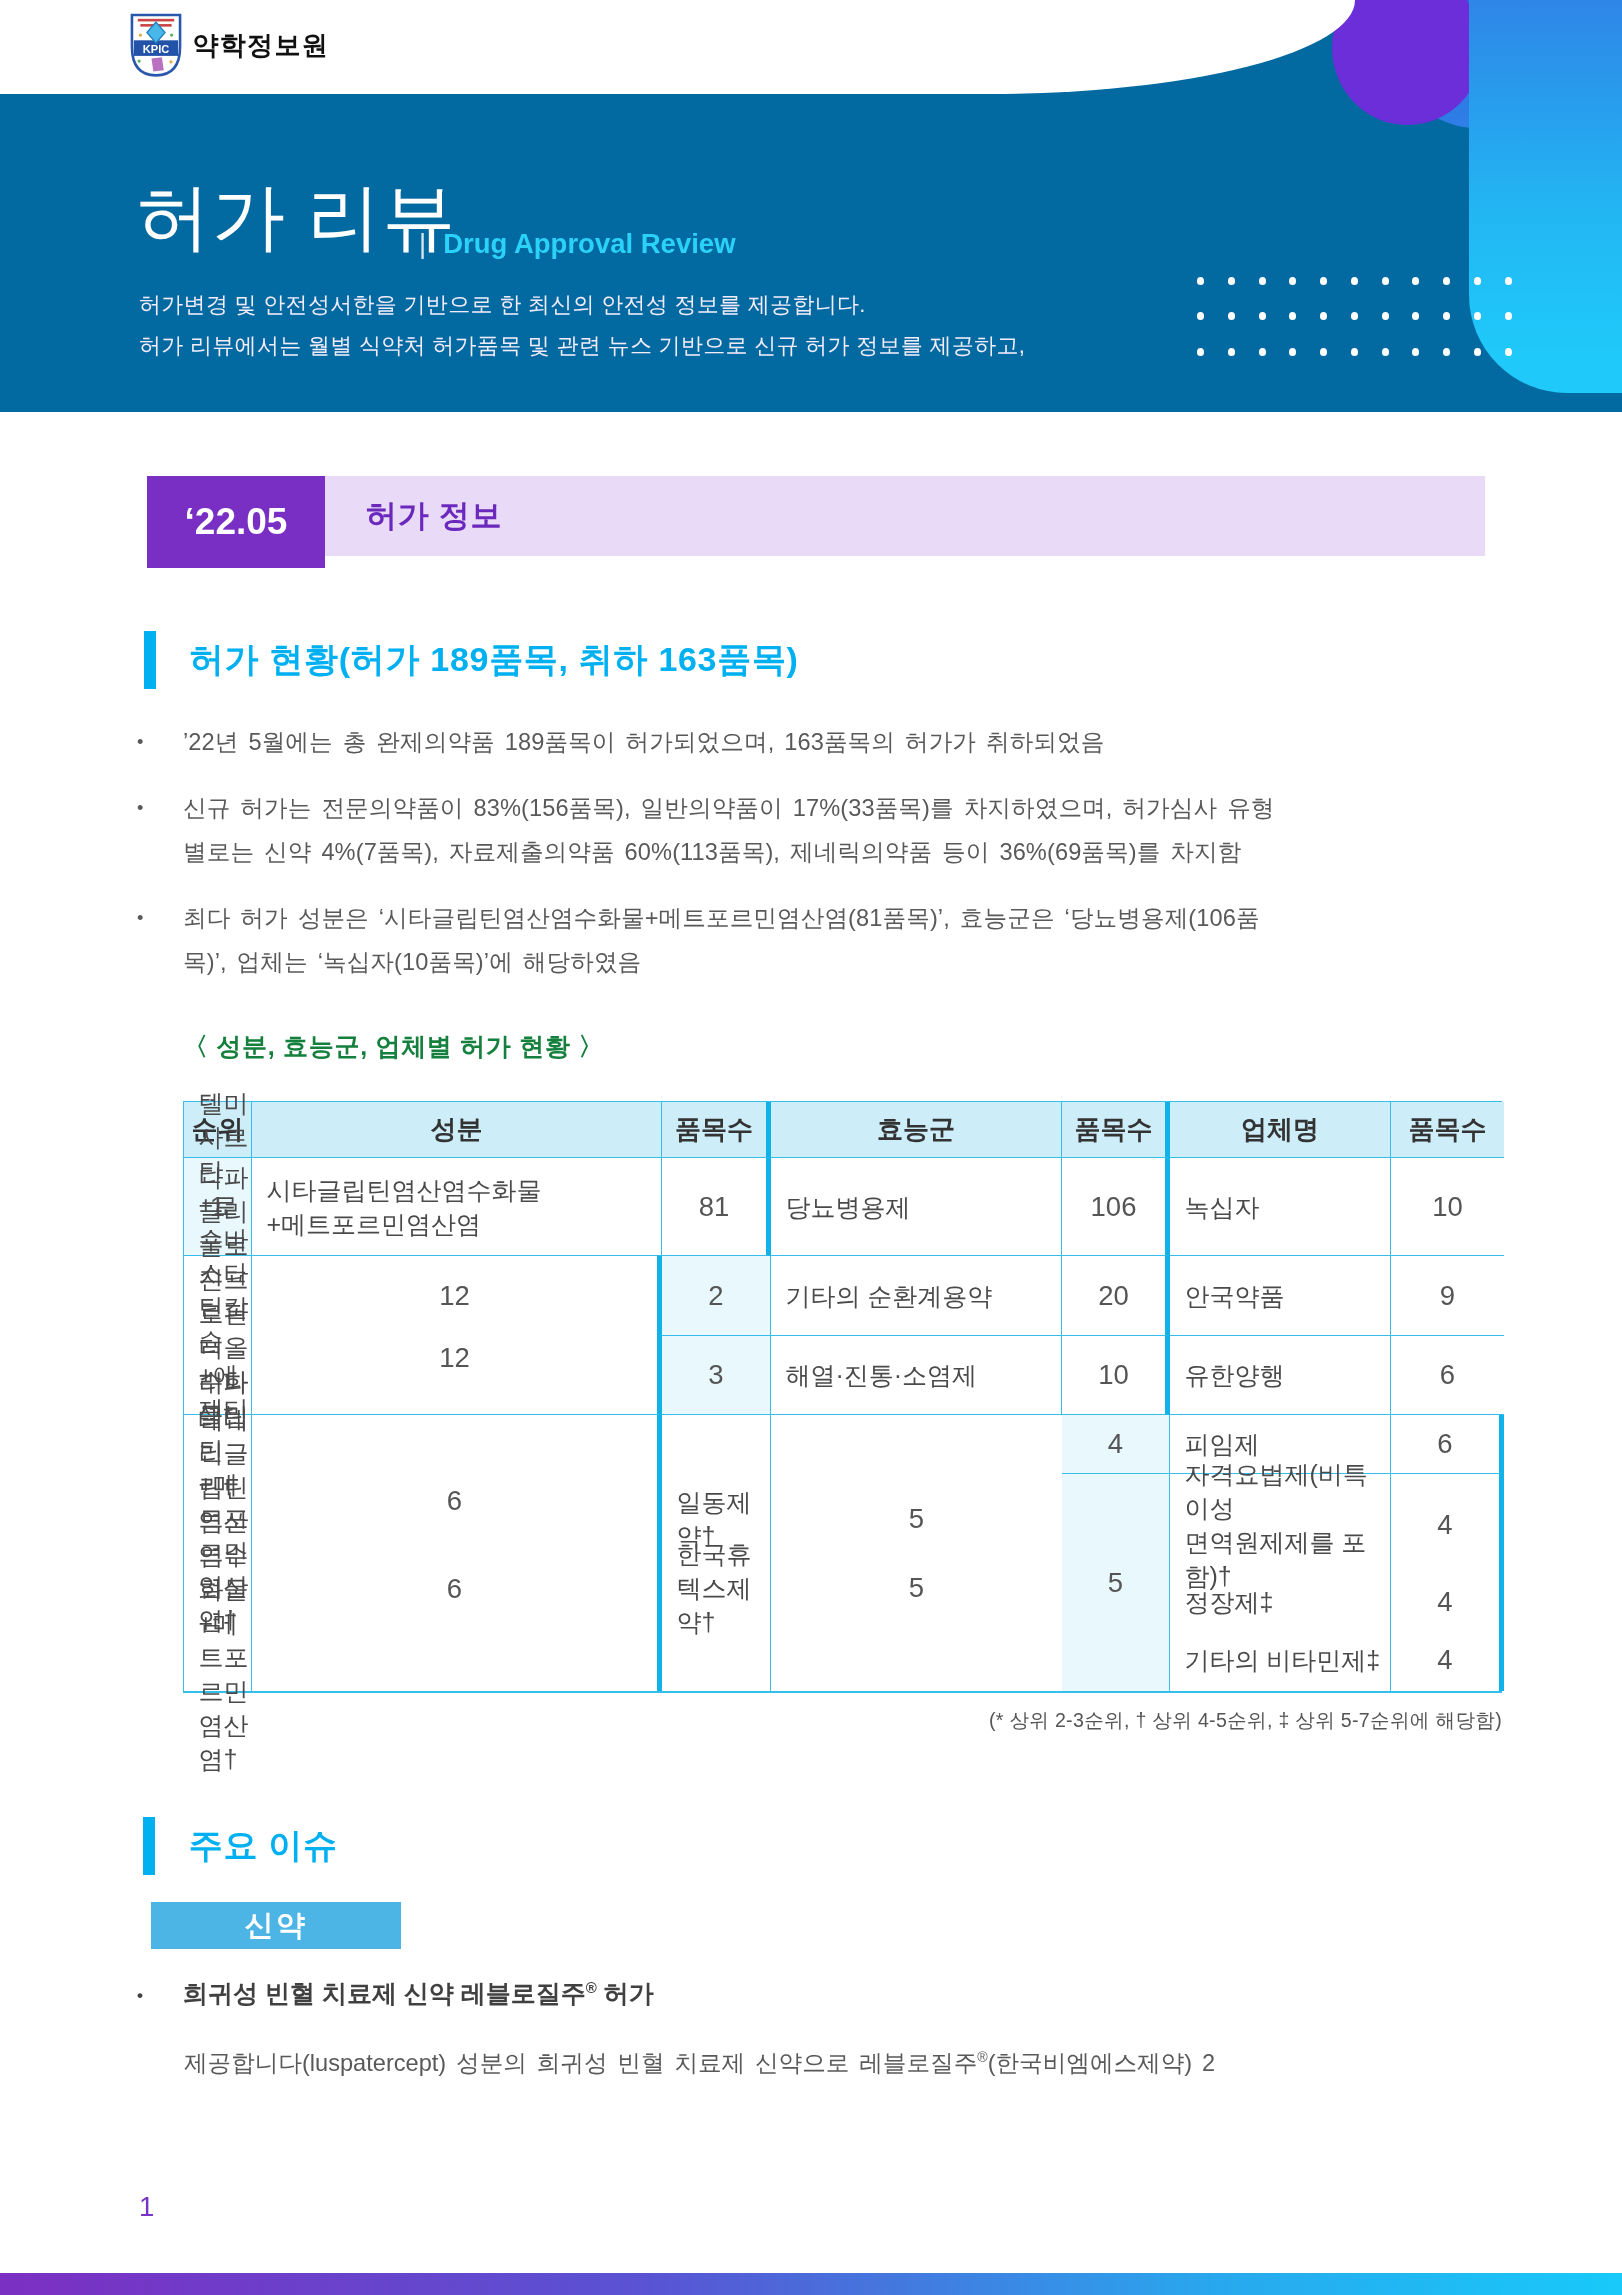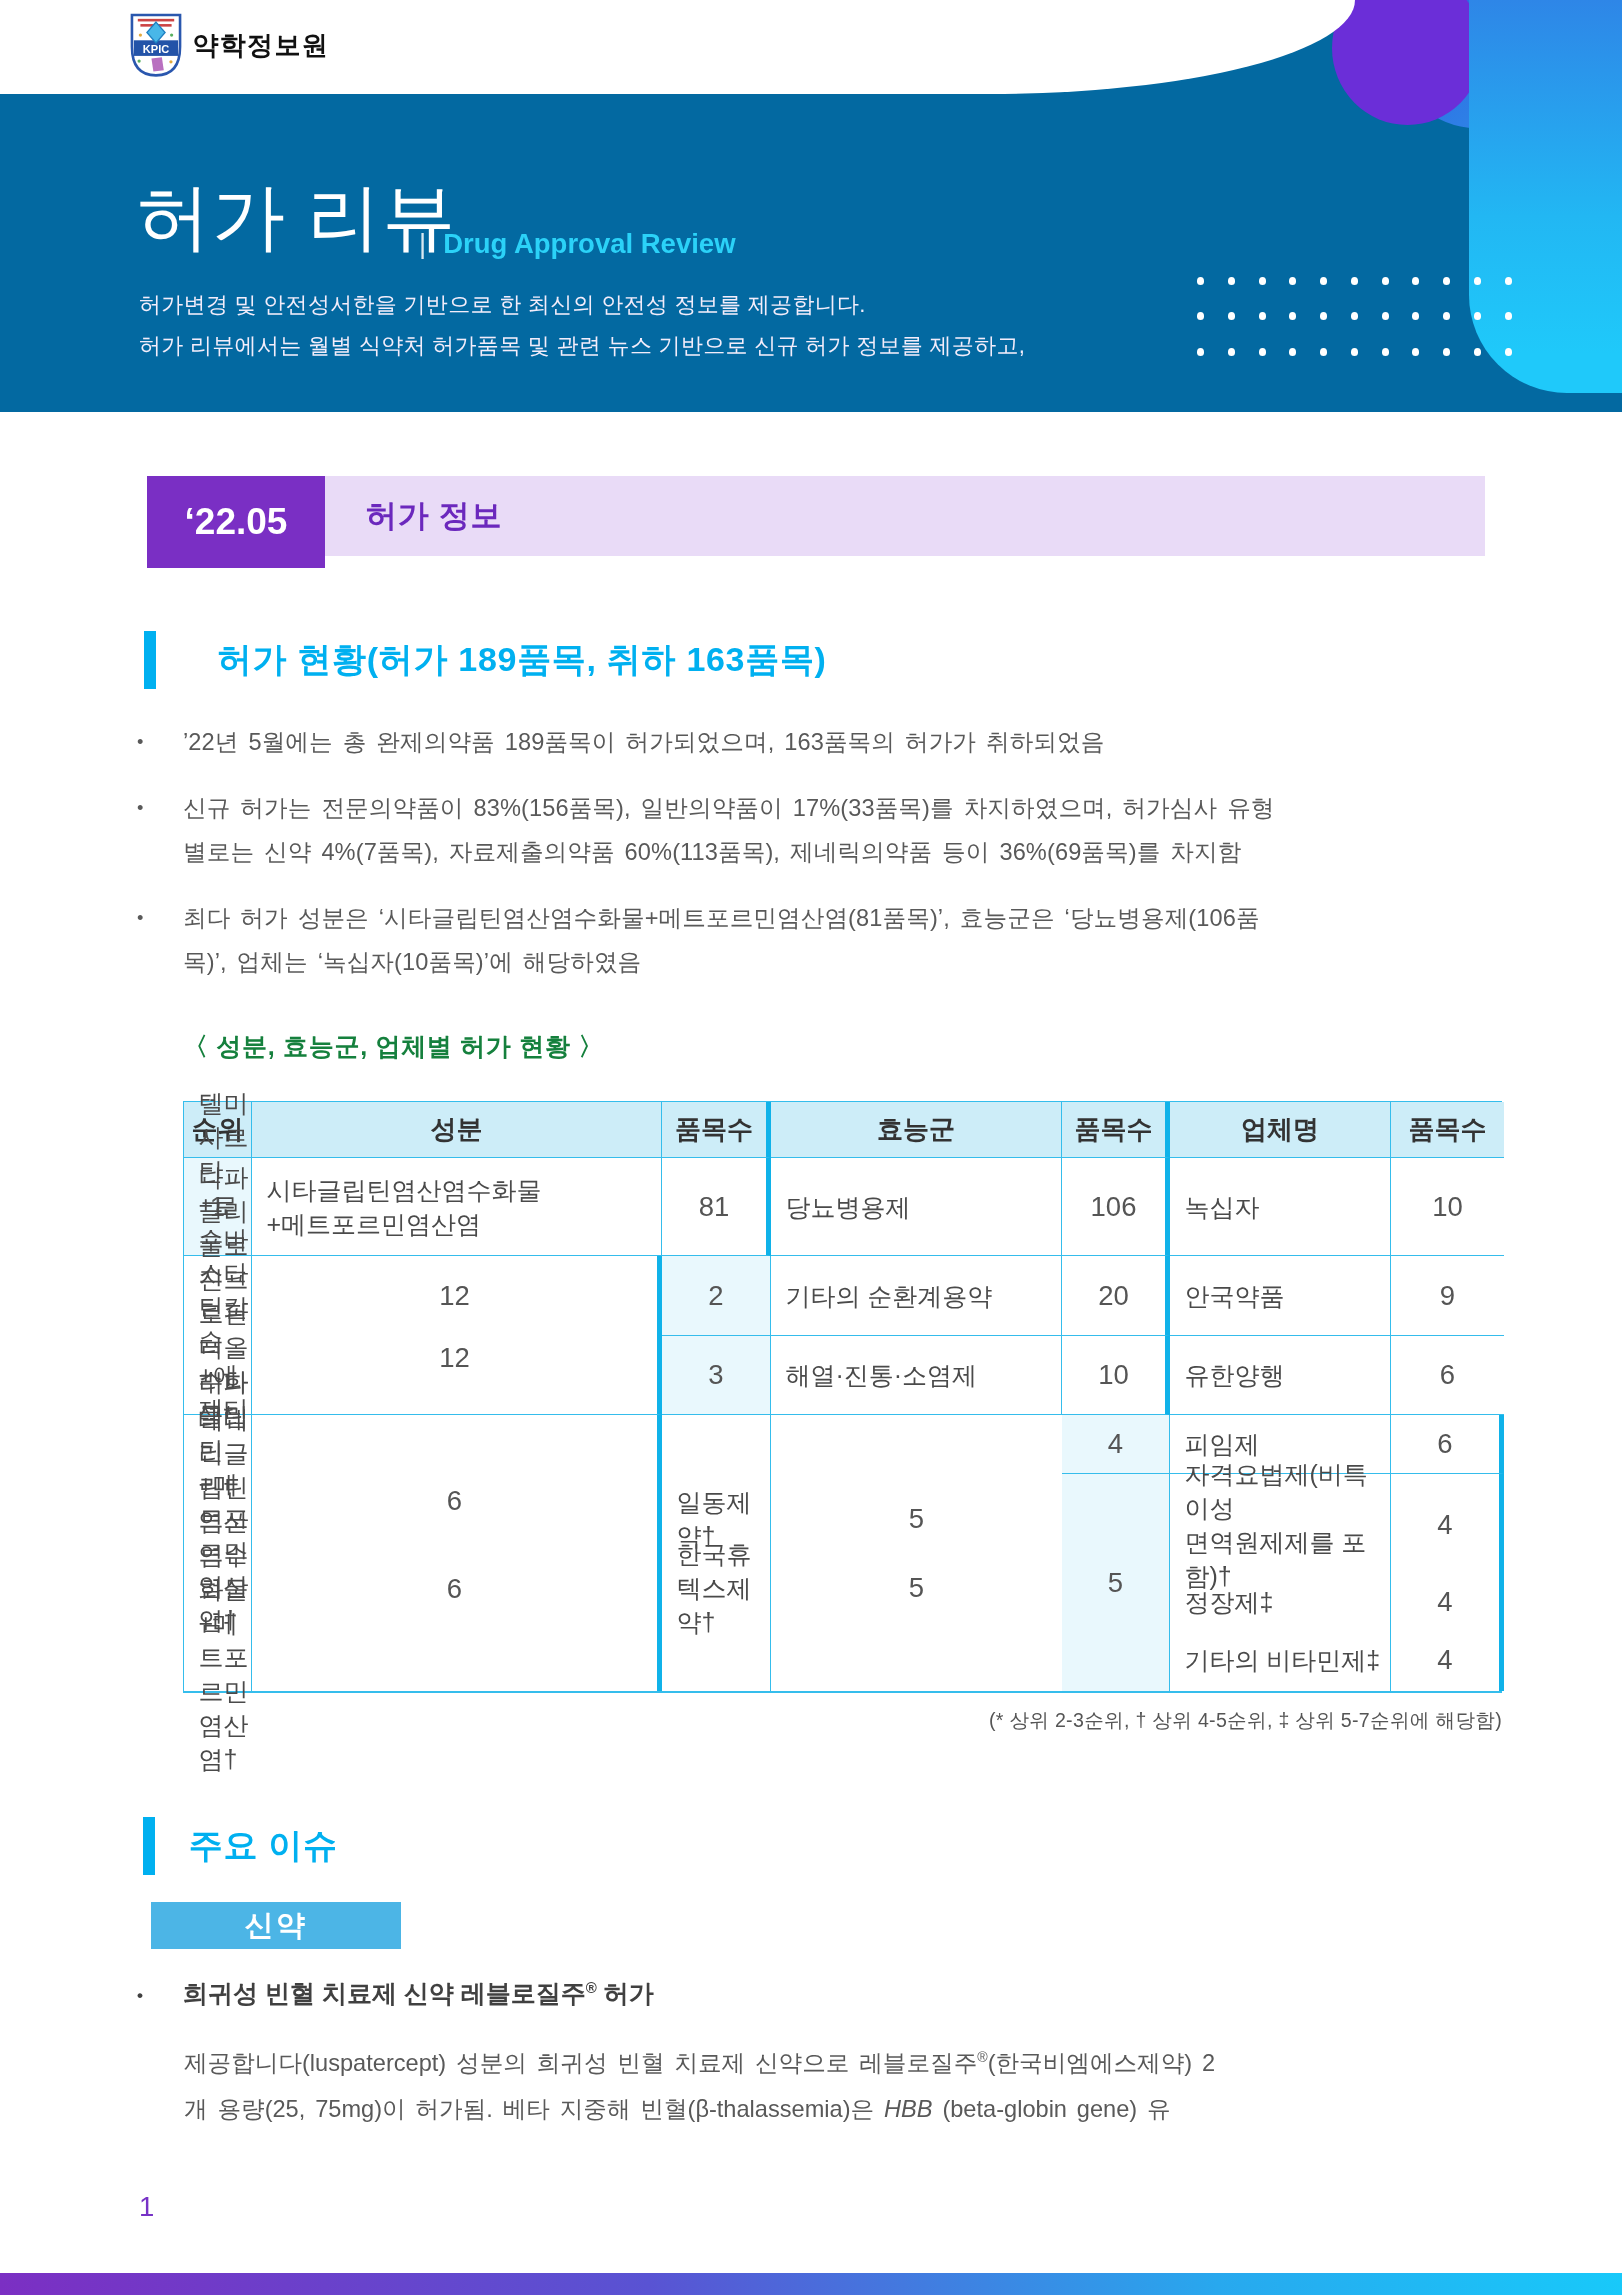"허가 현황(허가 189품목, 취하 163품목)" div.heading { gap: 28px -> none }
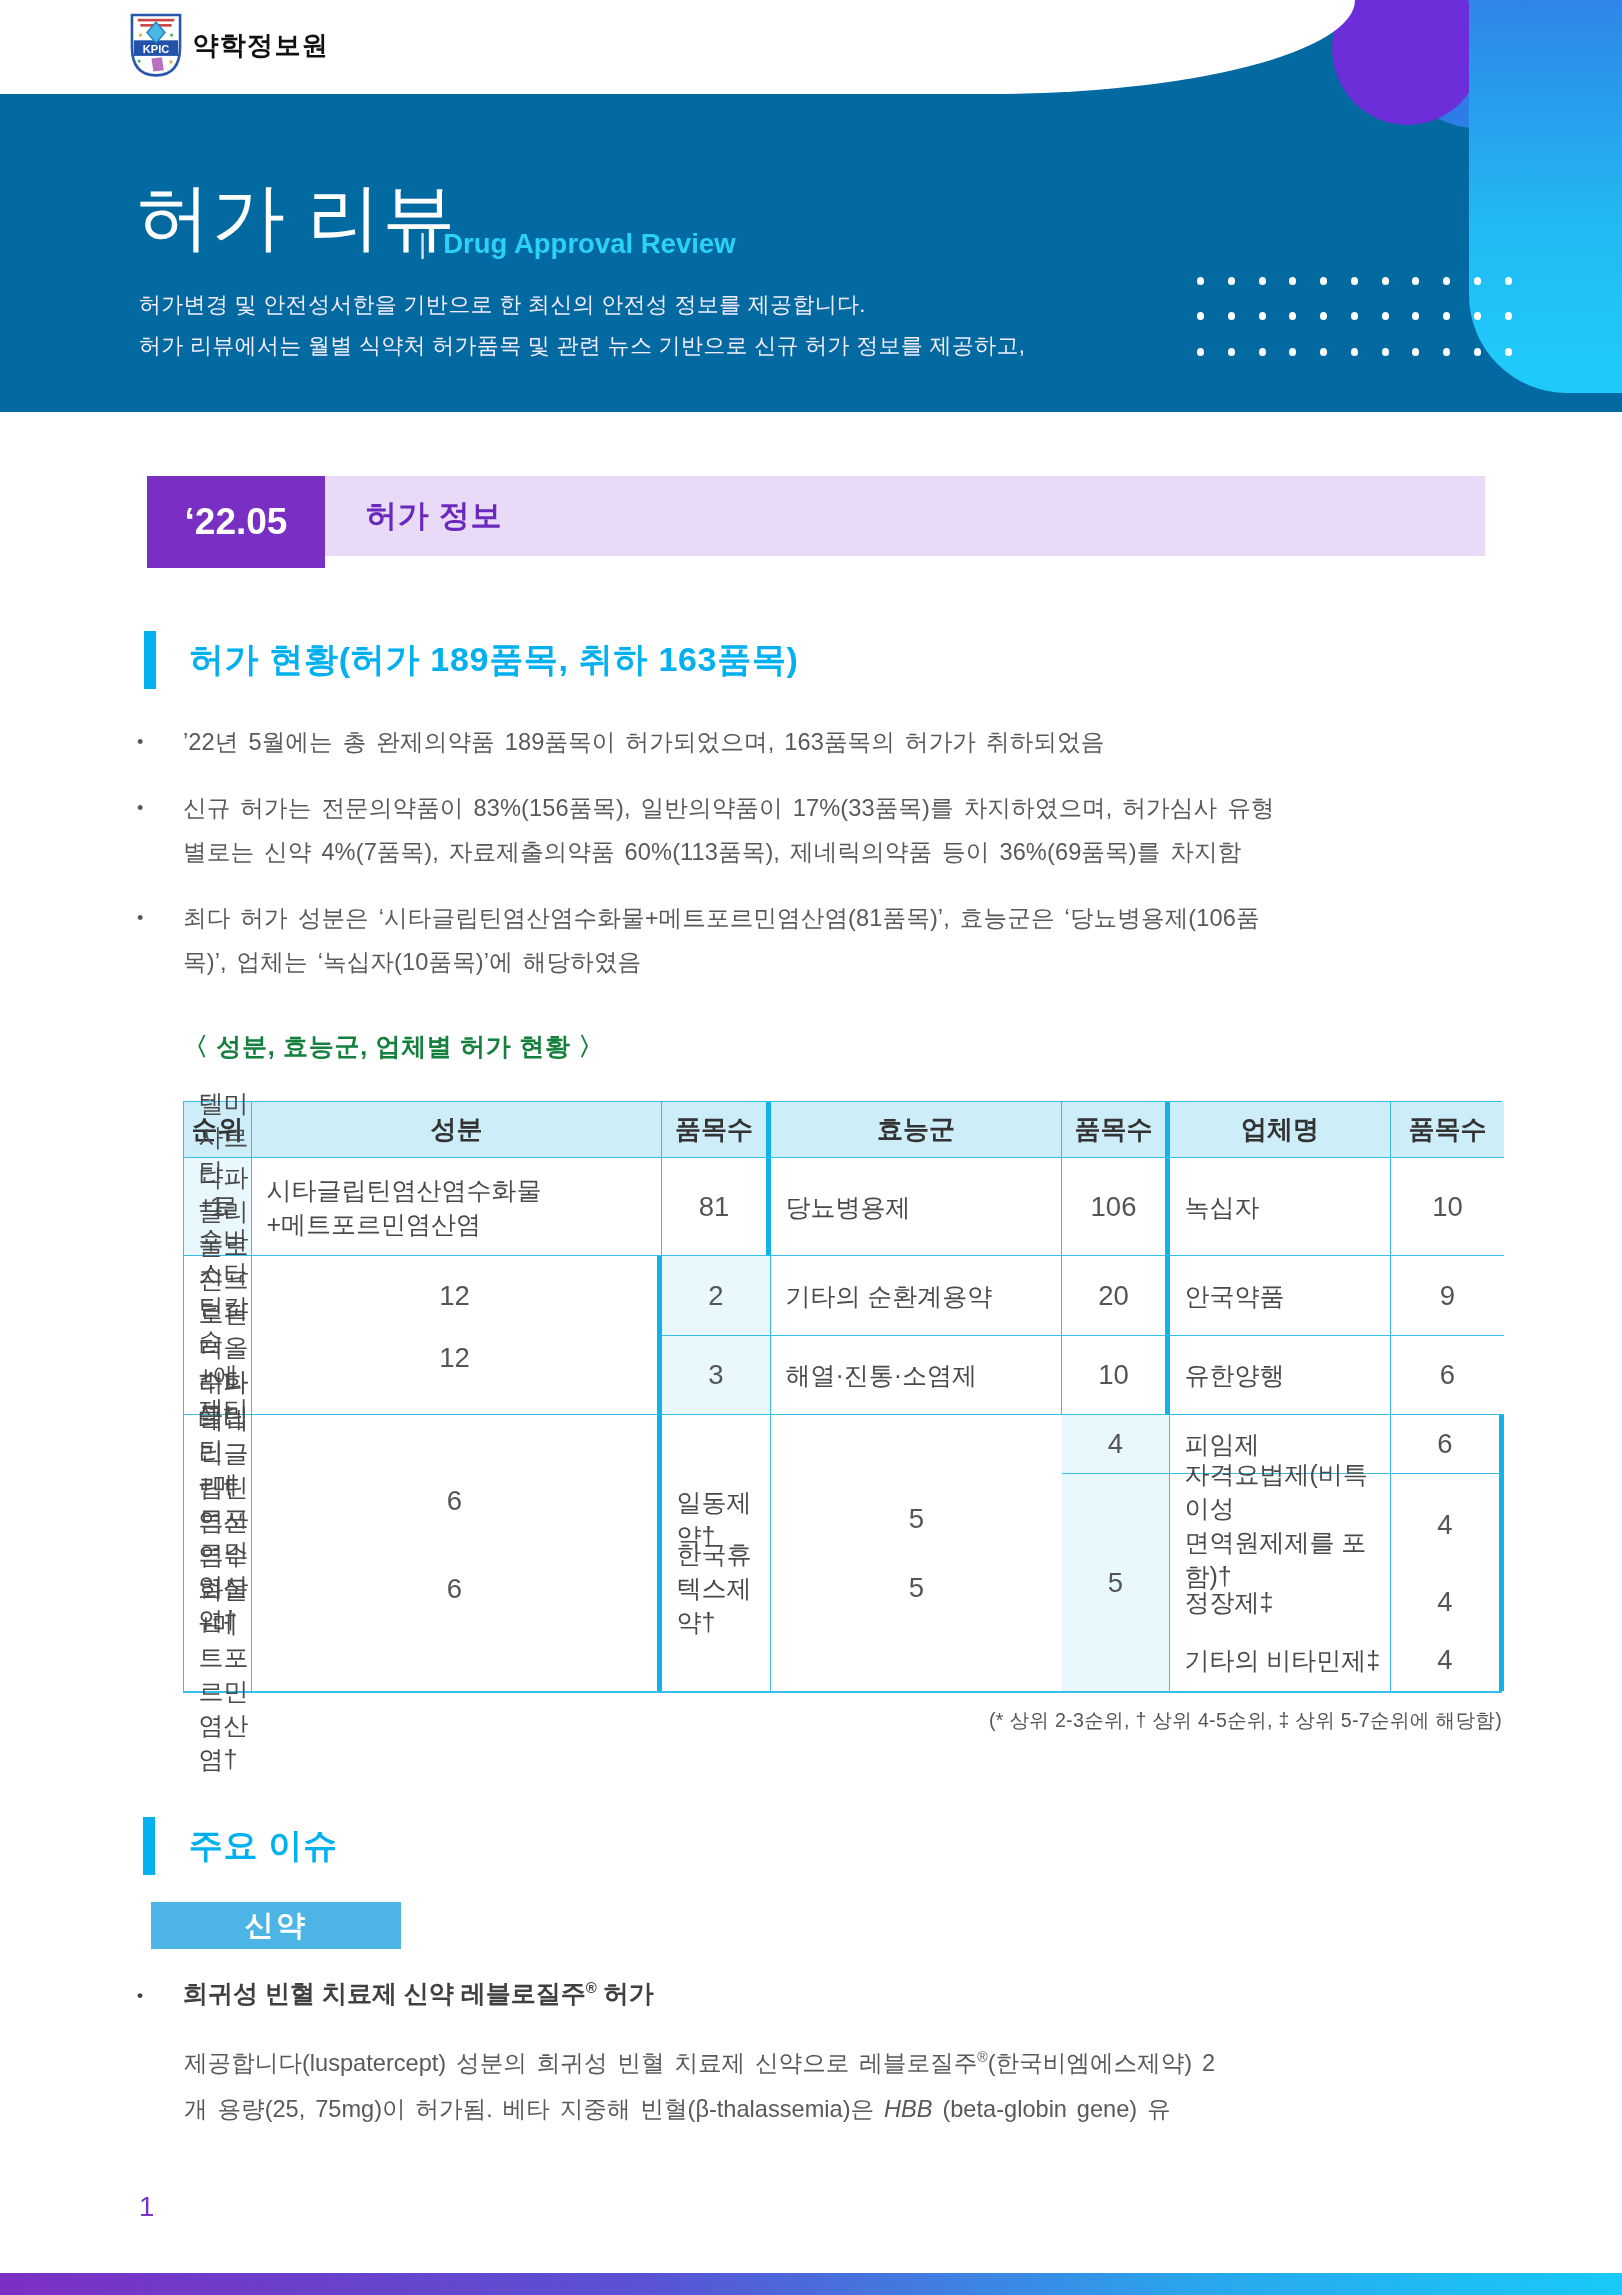"개 용량(25, 75mg)이 허가됨. 베타" div { html: <div> <span>개 용량(25, 75mg)이 허가됨. 베타 지중해 빈혈(β-thalassemia)은 </span><span>HBB</span><span> (beta-globin gene) 유</span> </div> -> none }
